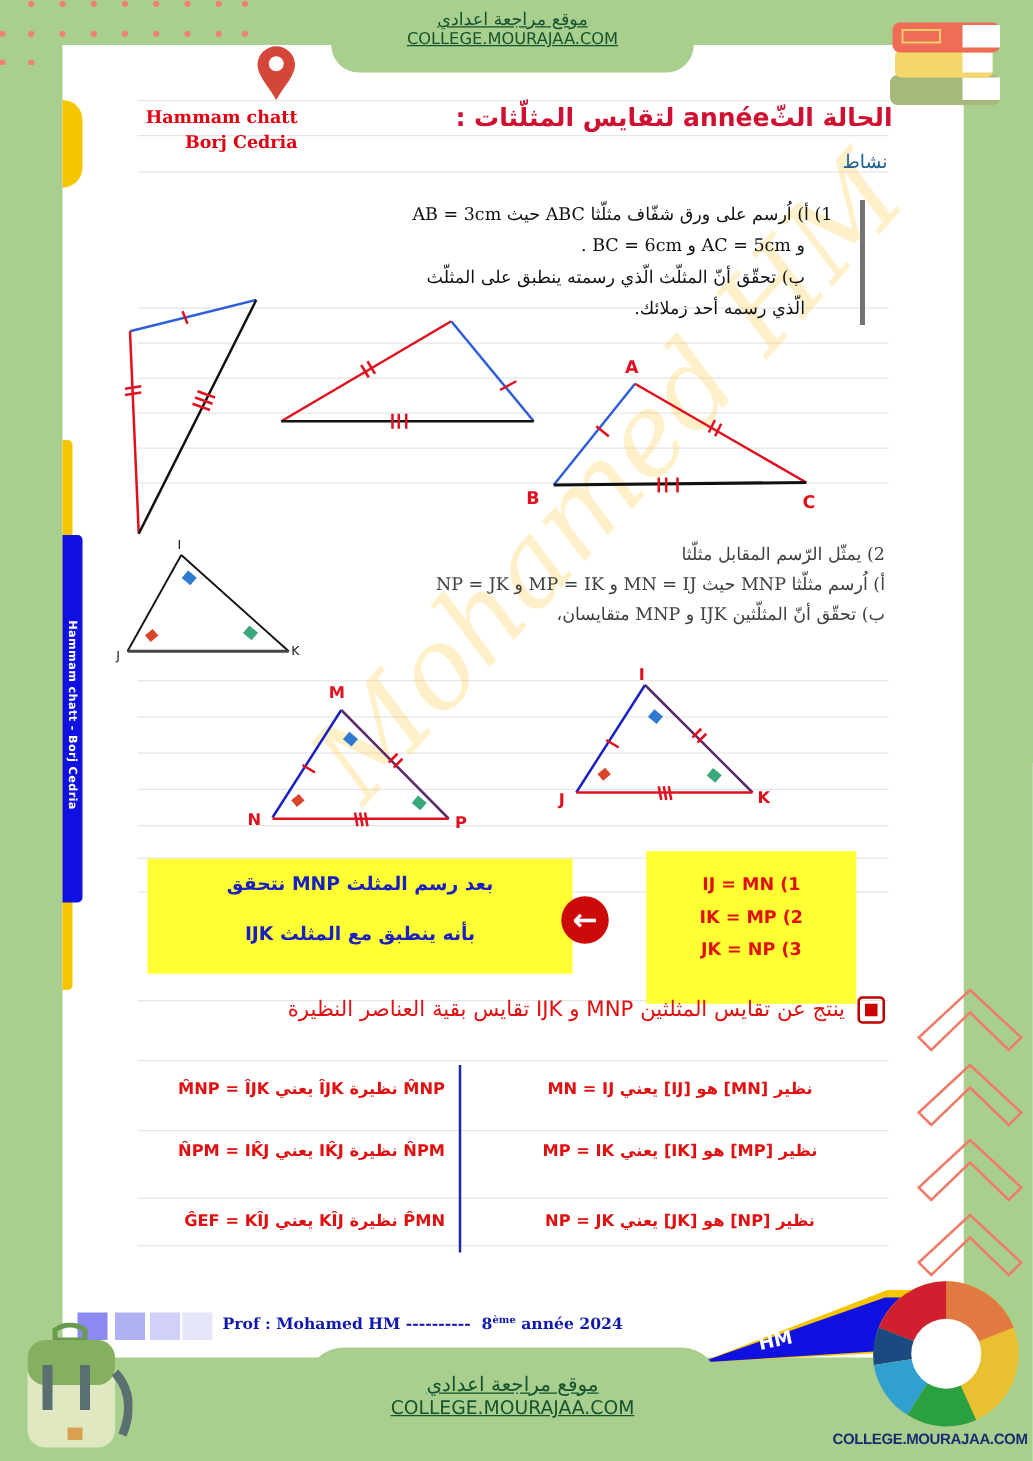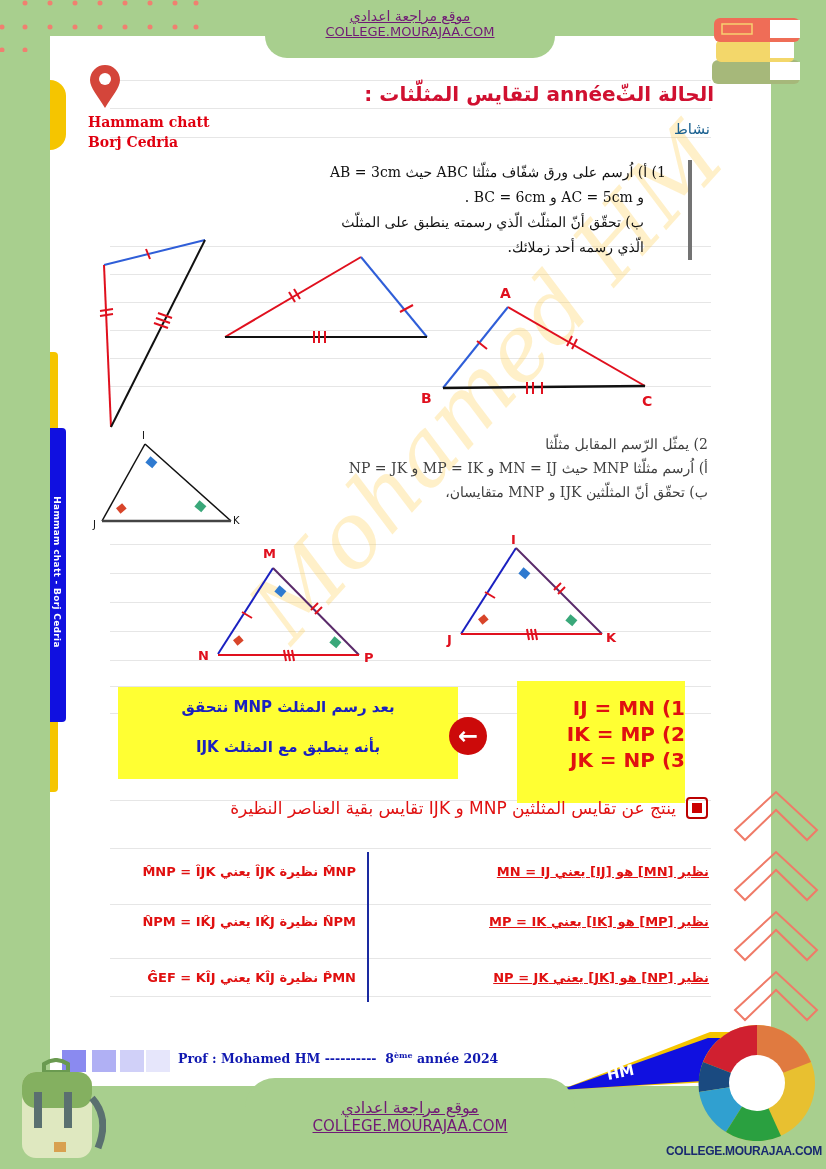"موقع مراجعة اعدادي" .banner { color: #701a75 -> #14532d }
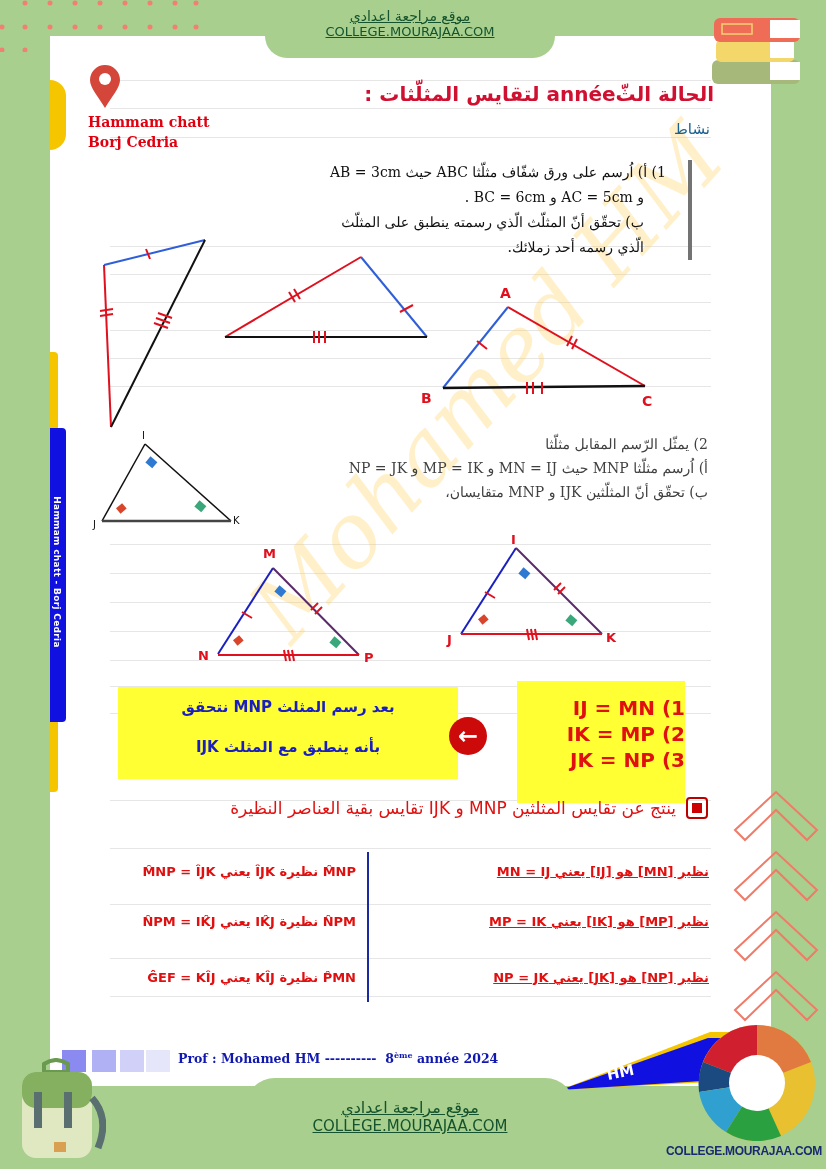"Hammam chatt" .loc { text-align: left -> right; top: 64px -> 36px }
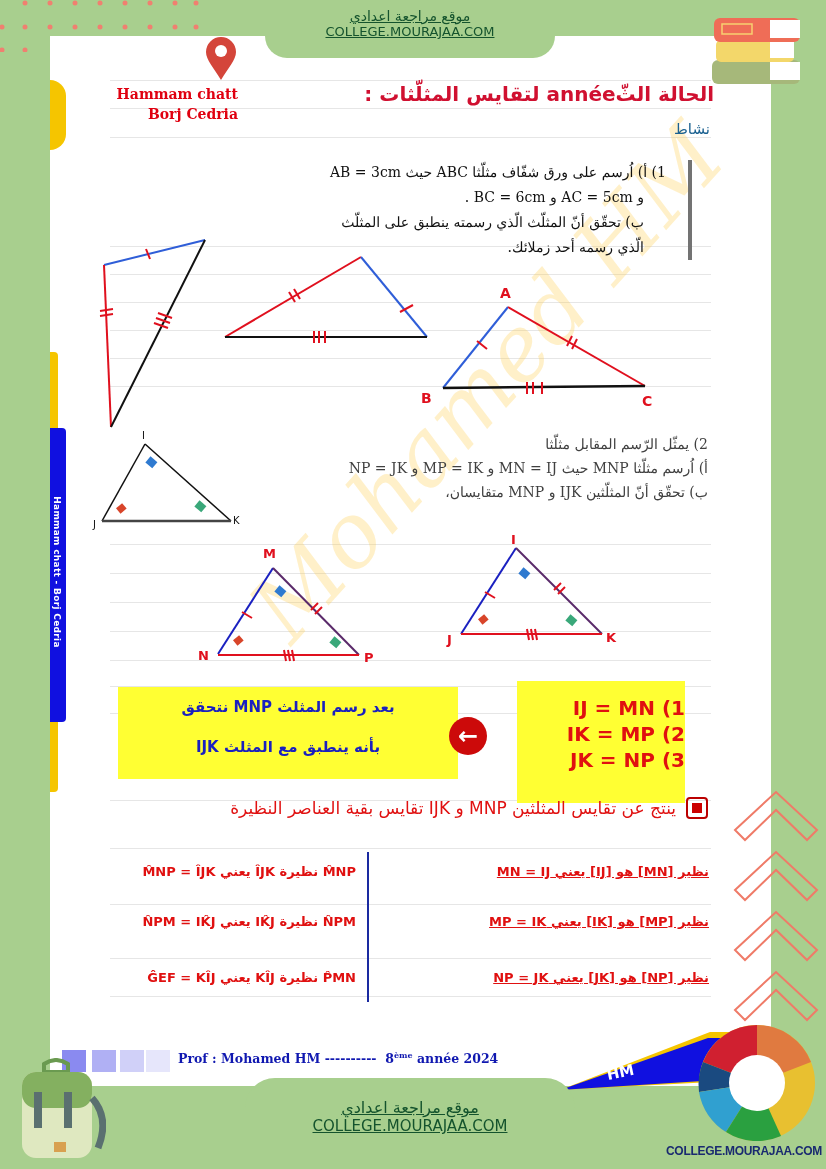"IJ = MN (1" .hand-red { font-size: 20px -> 14px; text-align: right -> center }
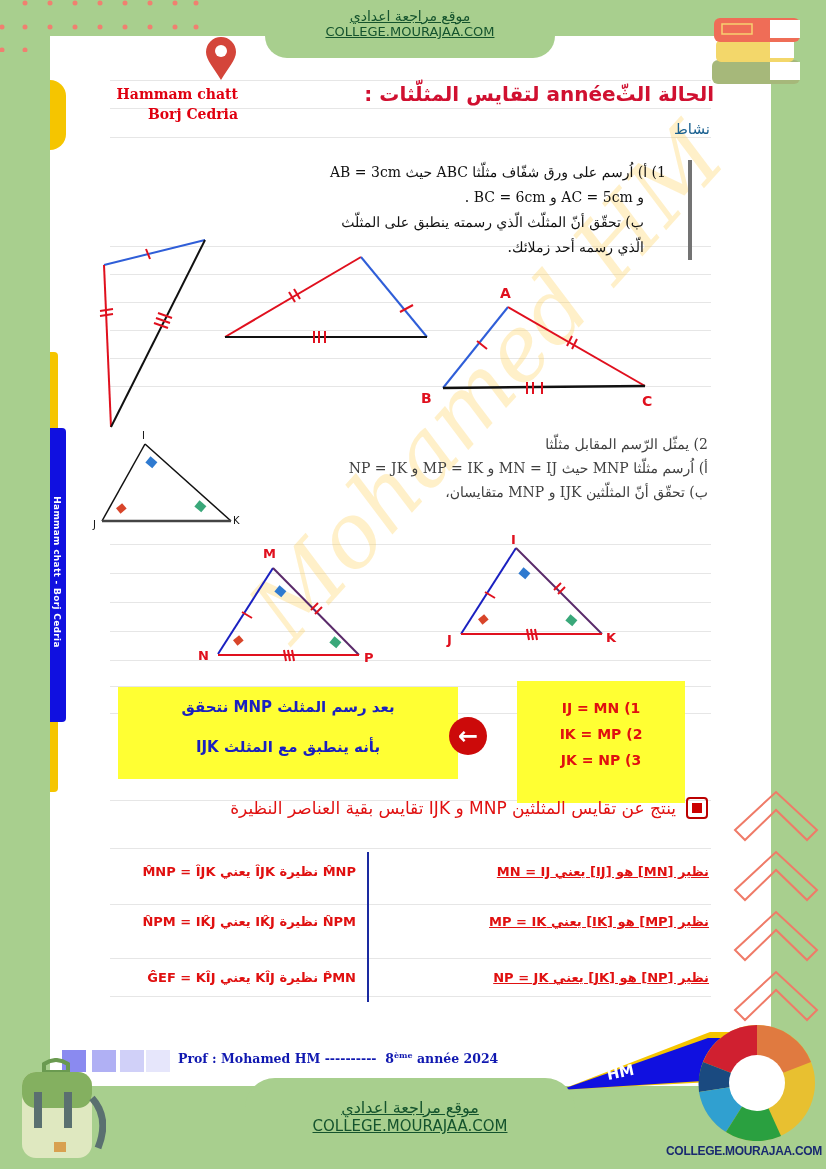"نظير [MN] هو [IJ] يعني" .tbl .rgt { text-align: right -> center; text-decoration: underline -> none }
